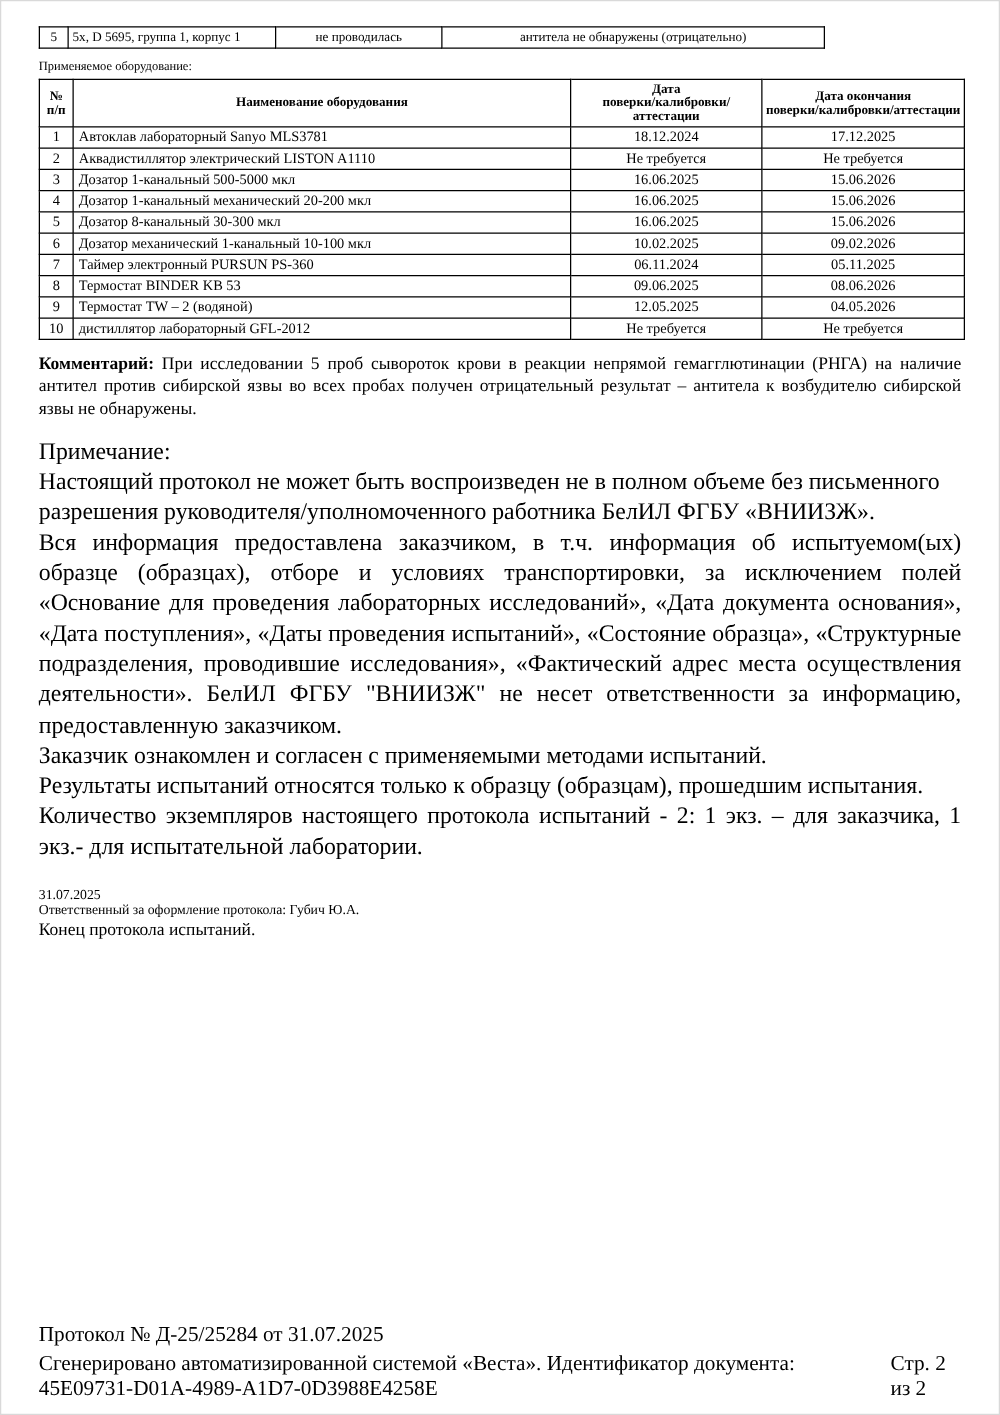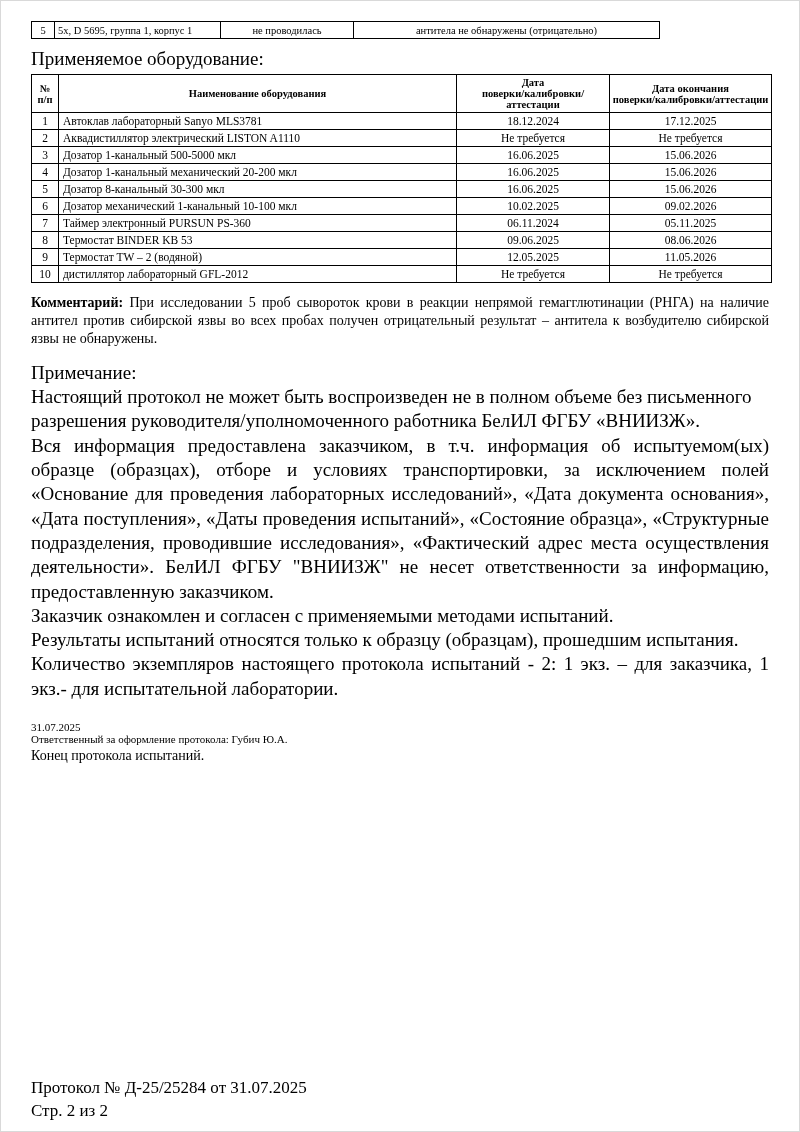"Применяемое оборудование:" .eq-title { font-size: 19px -> 10px }
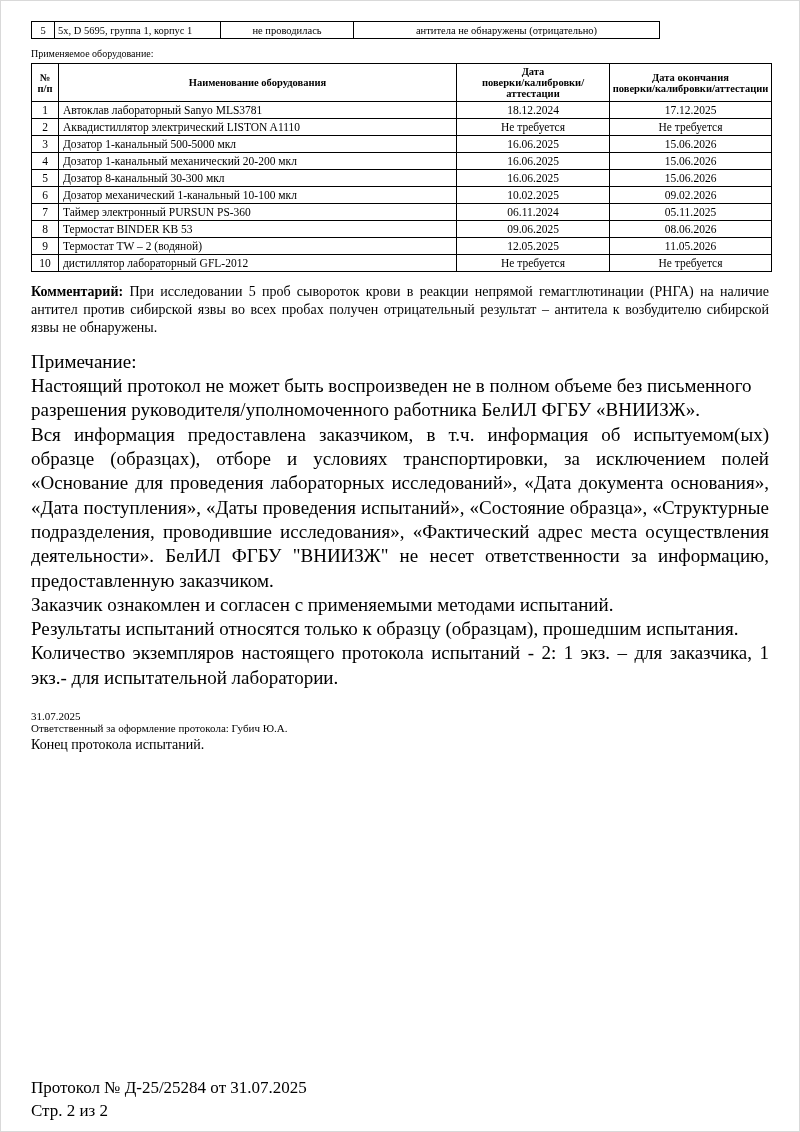"11.05.2026" td.c3 { text: 11.05.2026 -> 04.05.2026 }
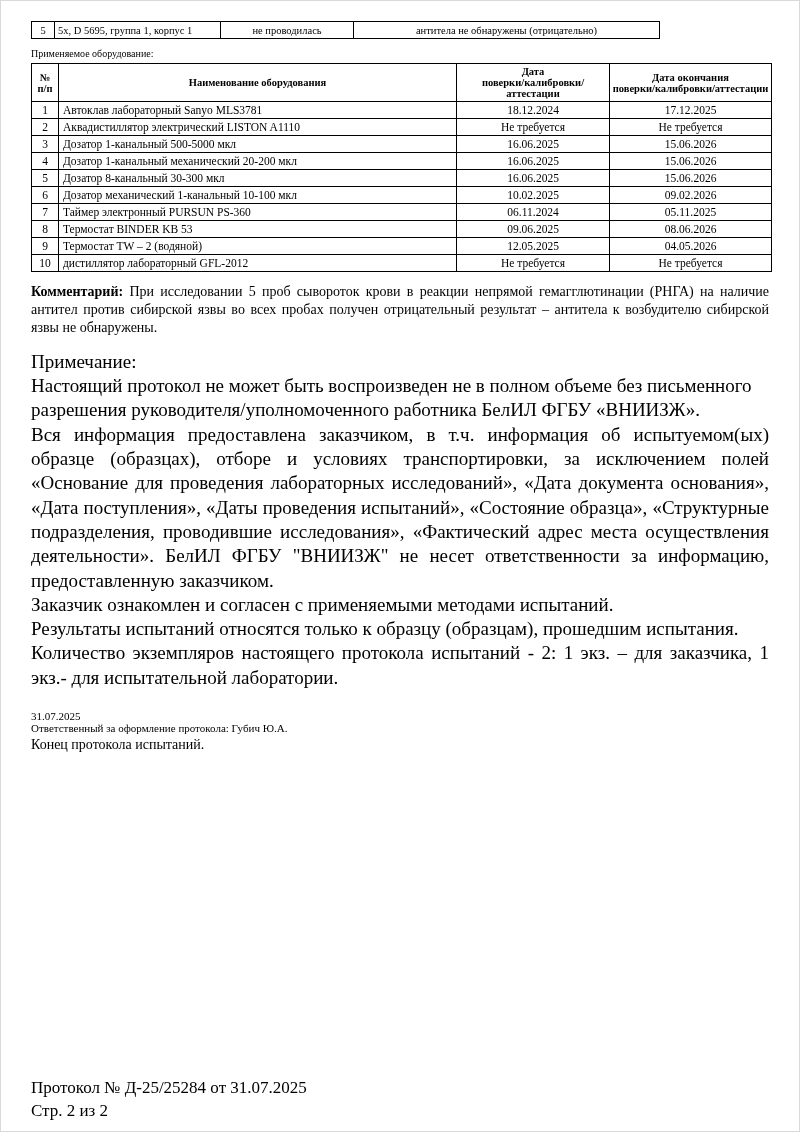"Сгенерировано автоматизированной" span { html: none -> <span>Сгенерировано автоматизированной системой «Веста». Идентификатор документа: 45E09731-D01A-4989-A1D7-0D3988E4258E</span> }
